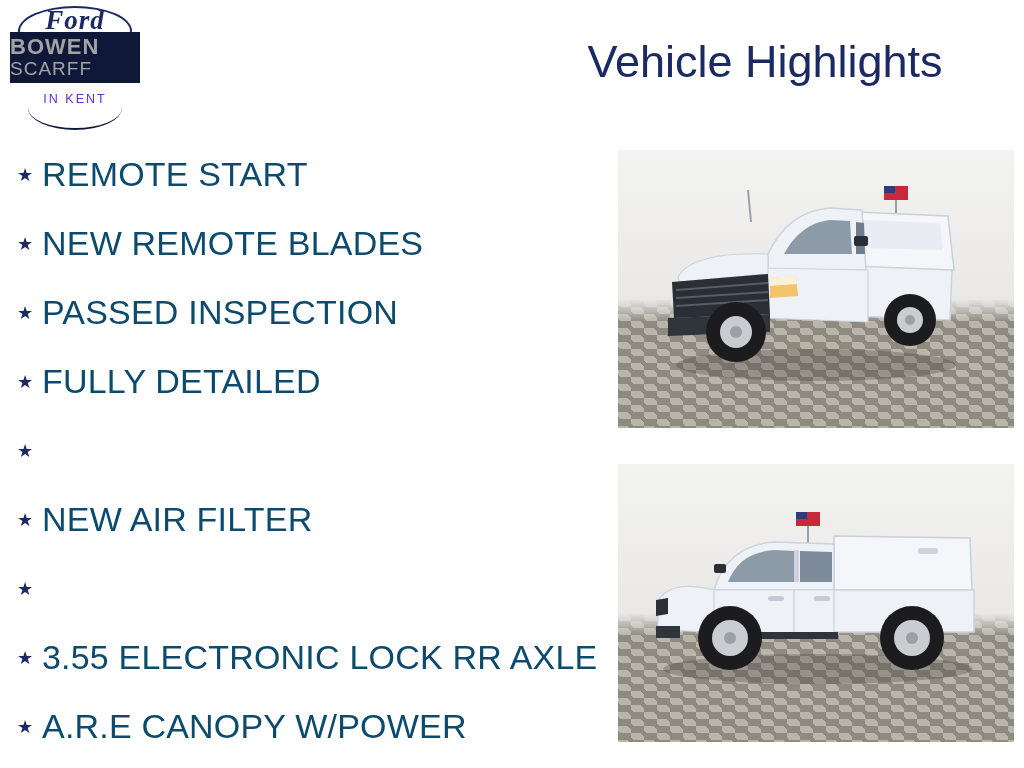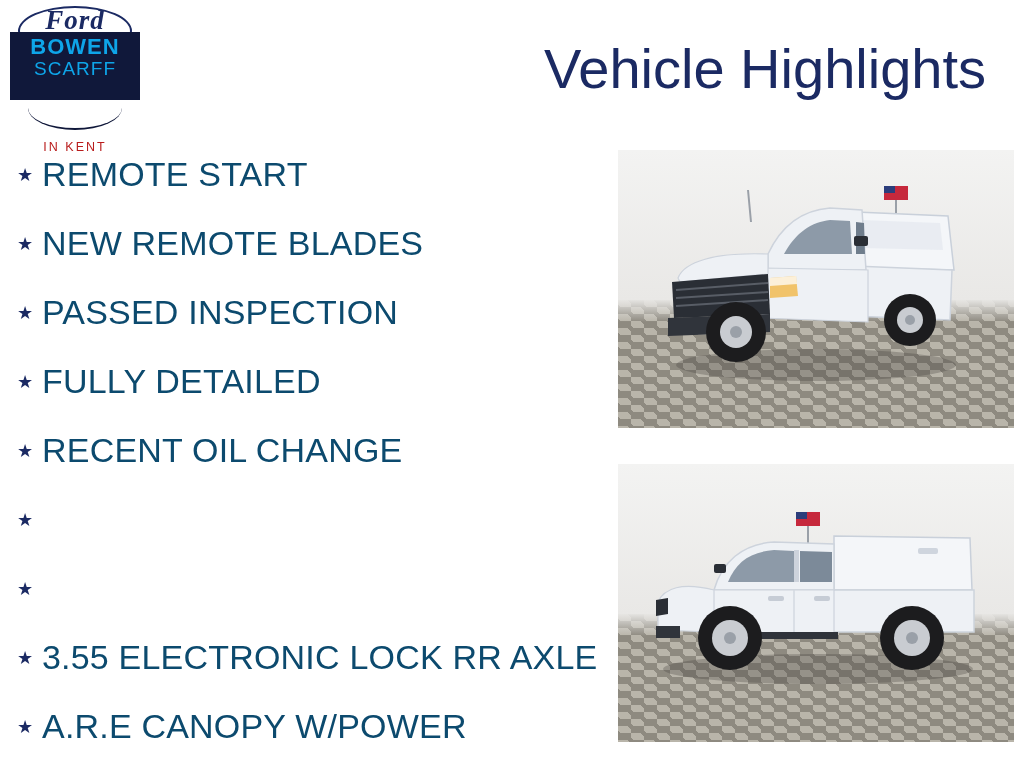"BOWEN" .logo-bar { color: #0ea5e9 -> #a3a3a3; padding: 3px 0 21px 0 -> 3px 0 4px 0; text-align: center -> none }
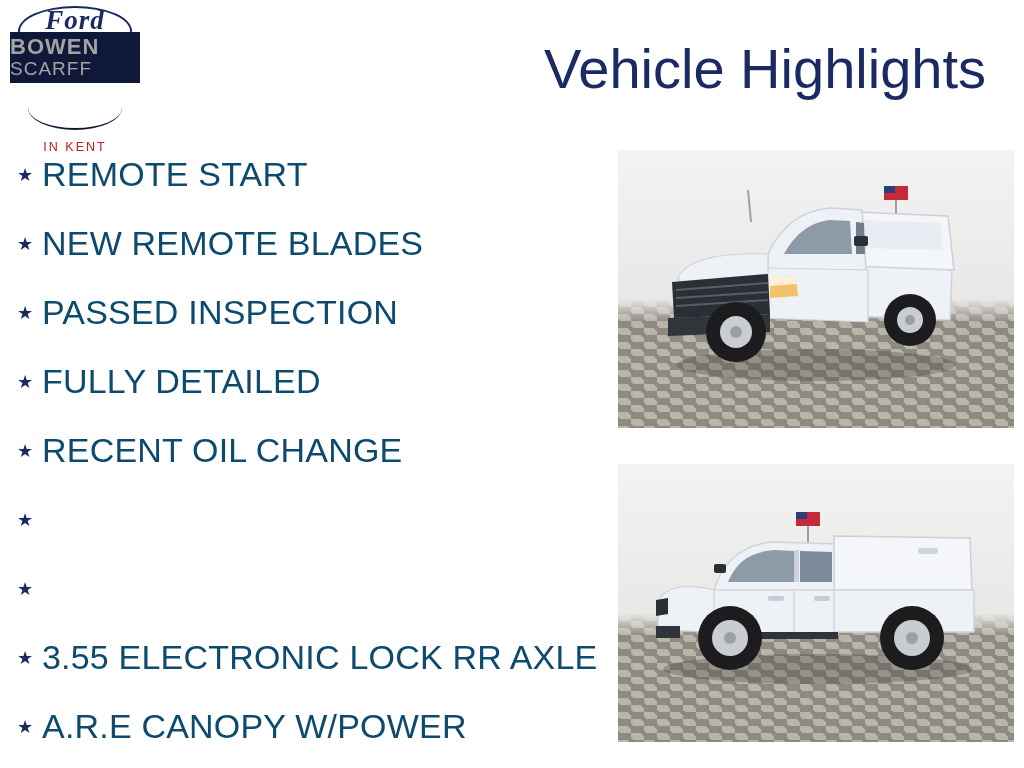"Vehicle Highlights" .page-title { font-size: 56px -> 45px }
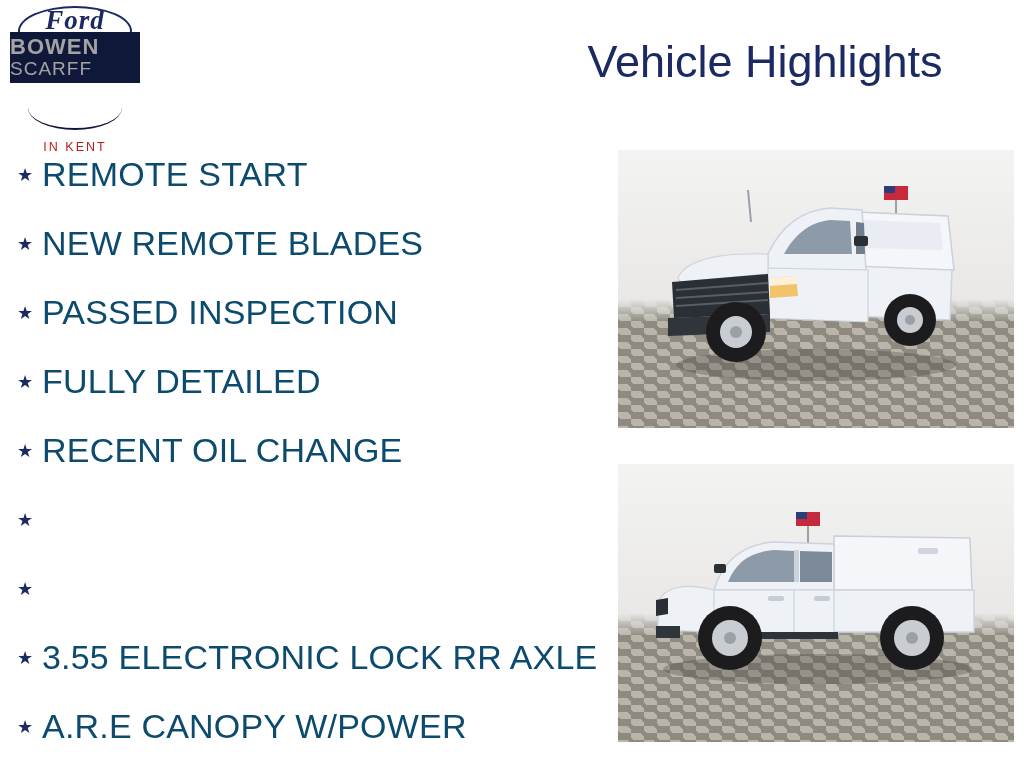"IN KENT" .logo-kent { color: #b91c1c -> #6d28d9; margin-top: 48px -> none }
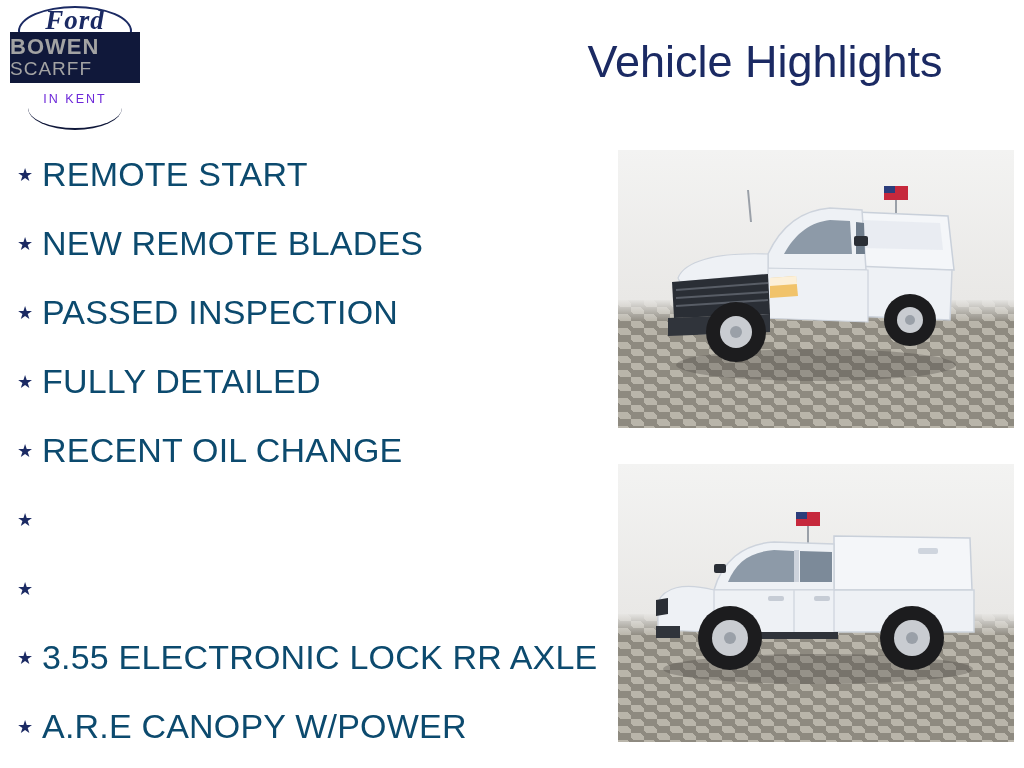"RECENT OIL CHANGE" span.hl-text { html: <span>RECENT OIL CHANGE</span> -> none }
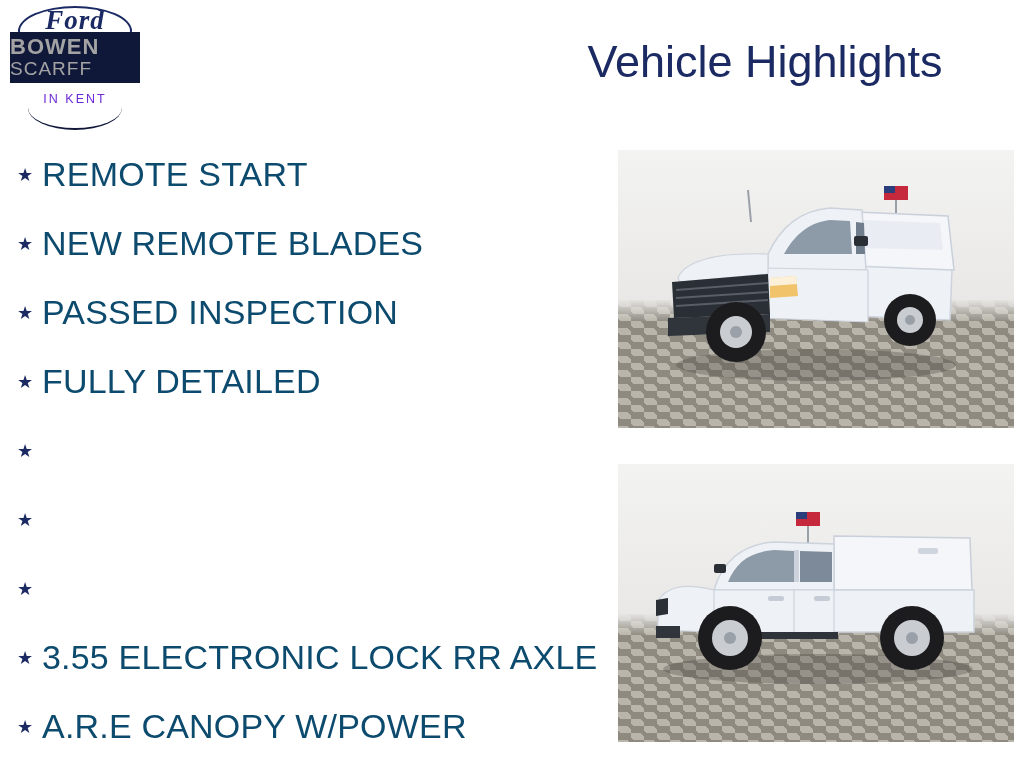"NEW AIR FILTER" span.hl-text { html: none -> <span>NEW AIR FILTER</span> }
